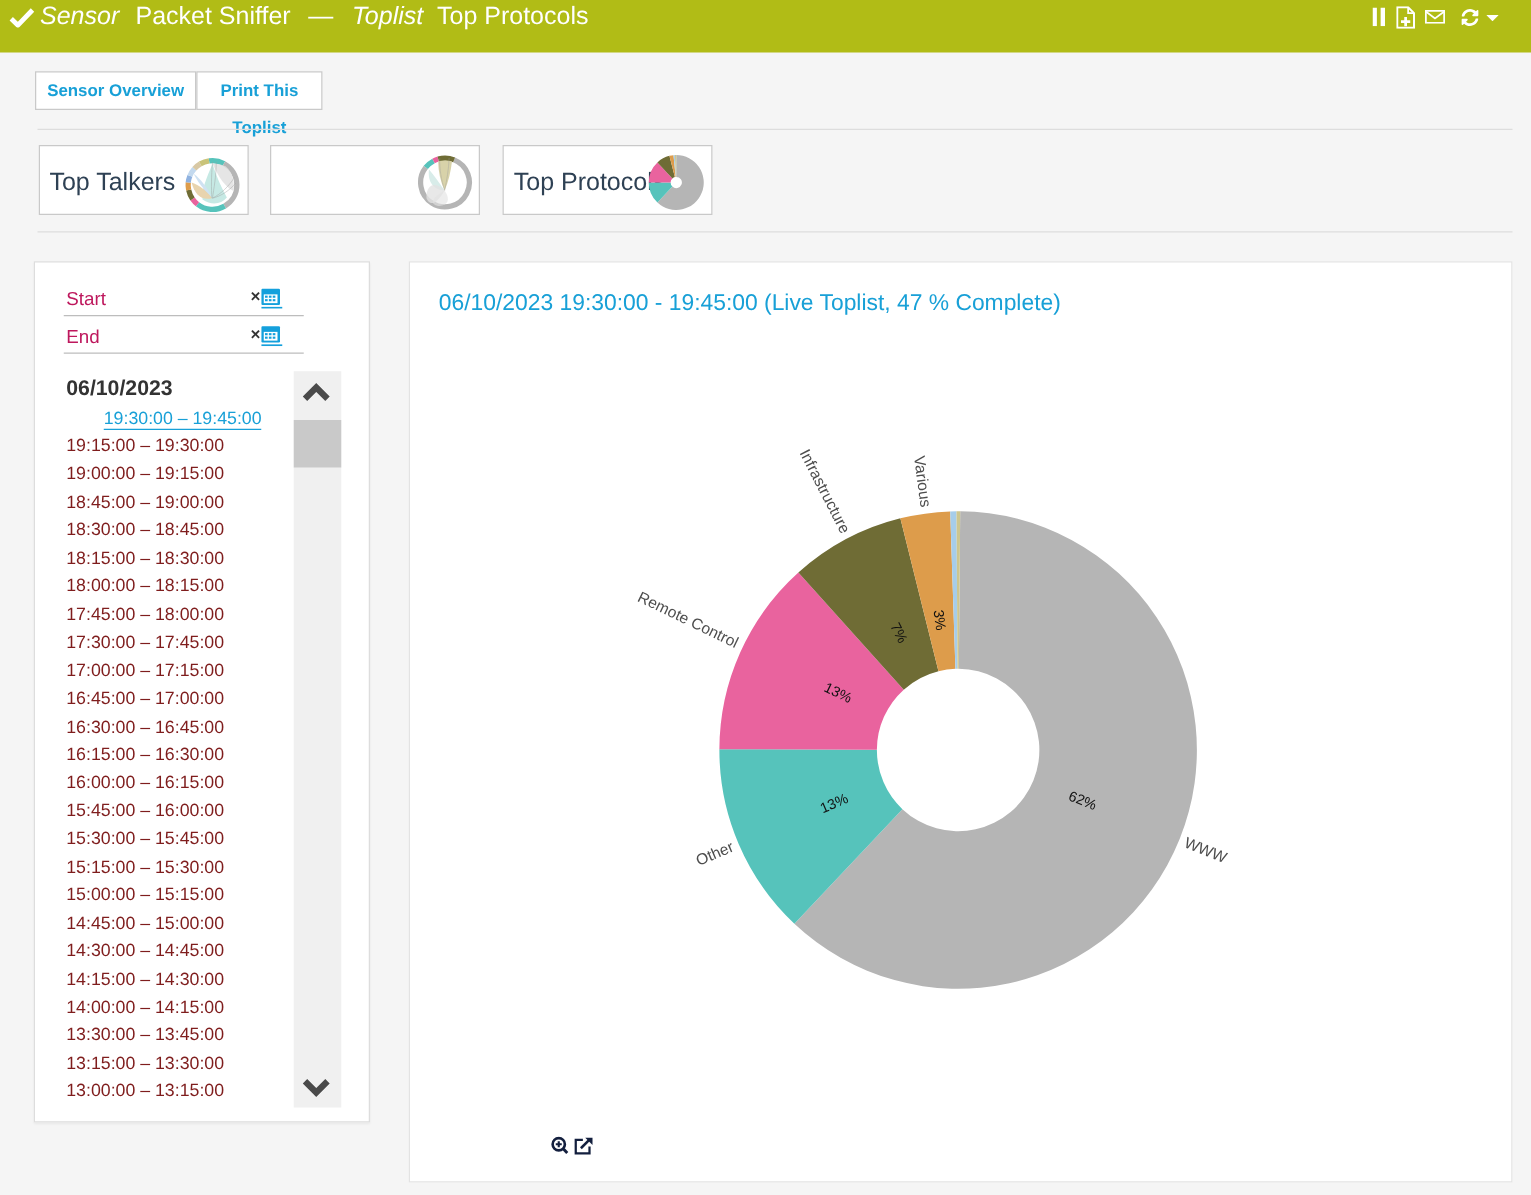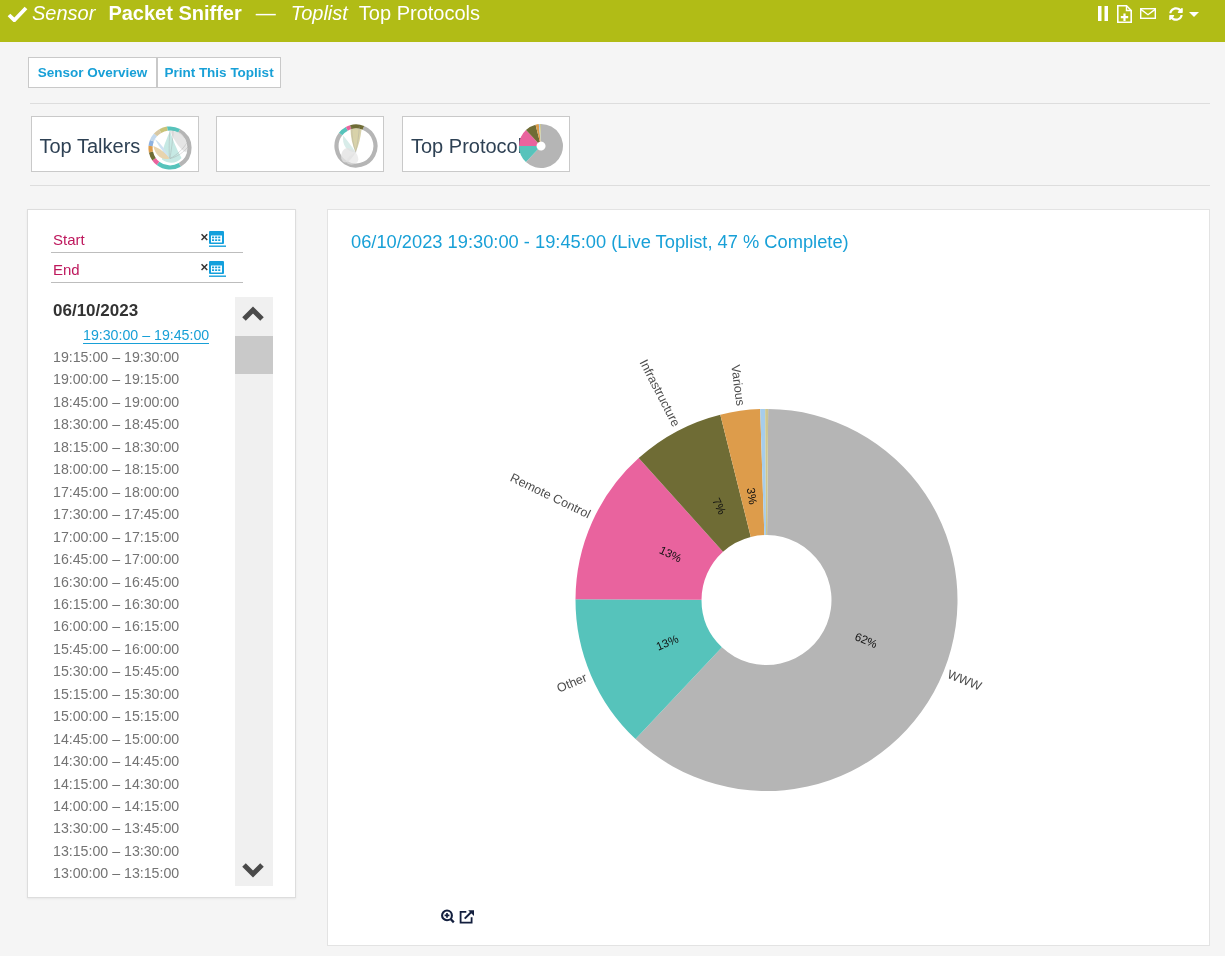"Packet Sniffer" .tbtext b { font-weight: 700 -> 400 }
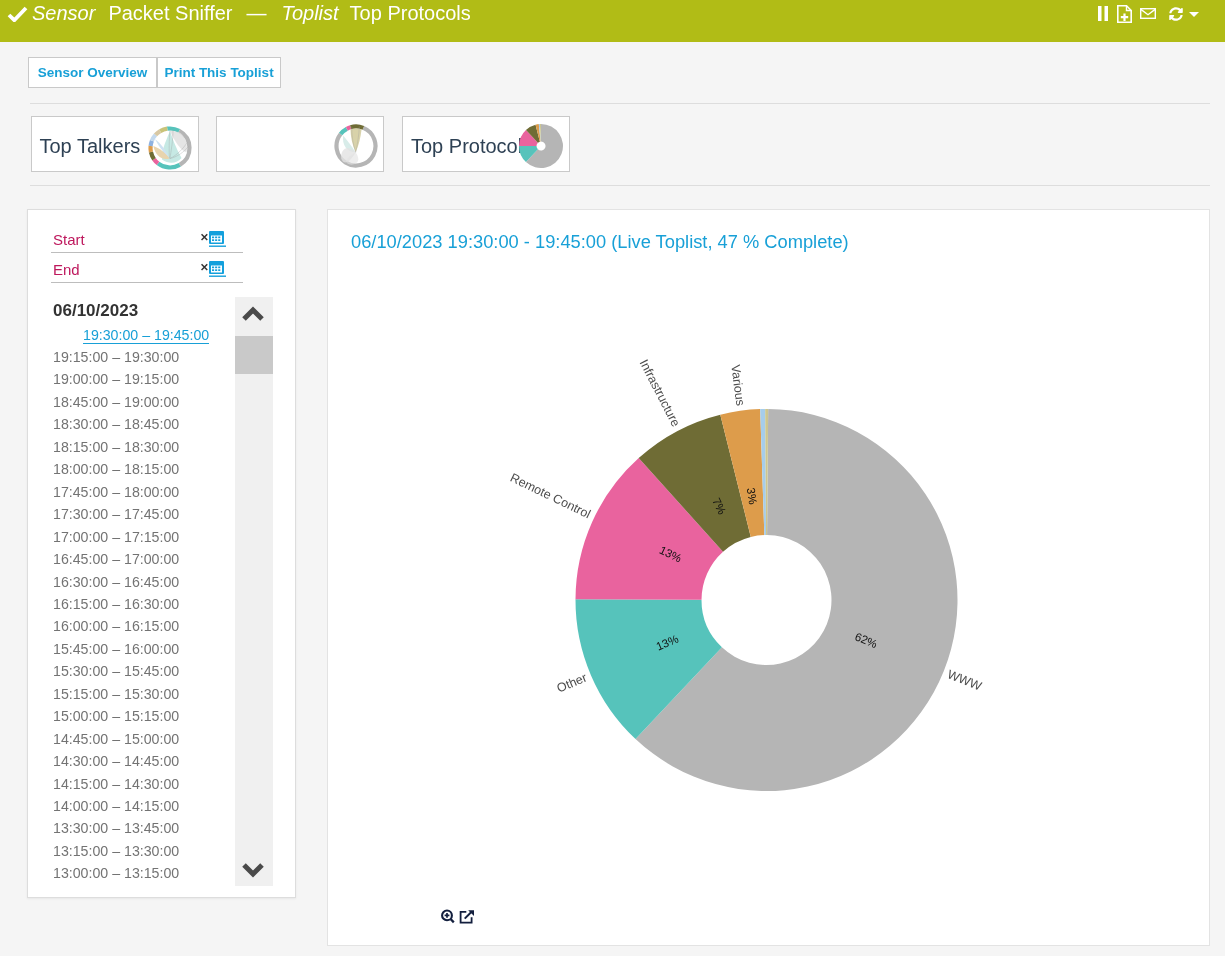"Print This Toplist" div.btn { width: 124px -> 101px }
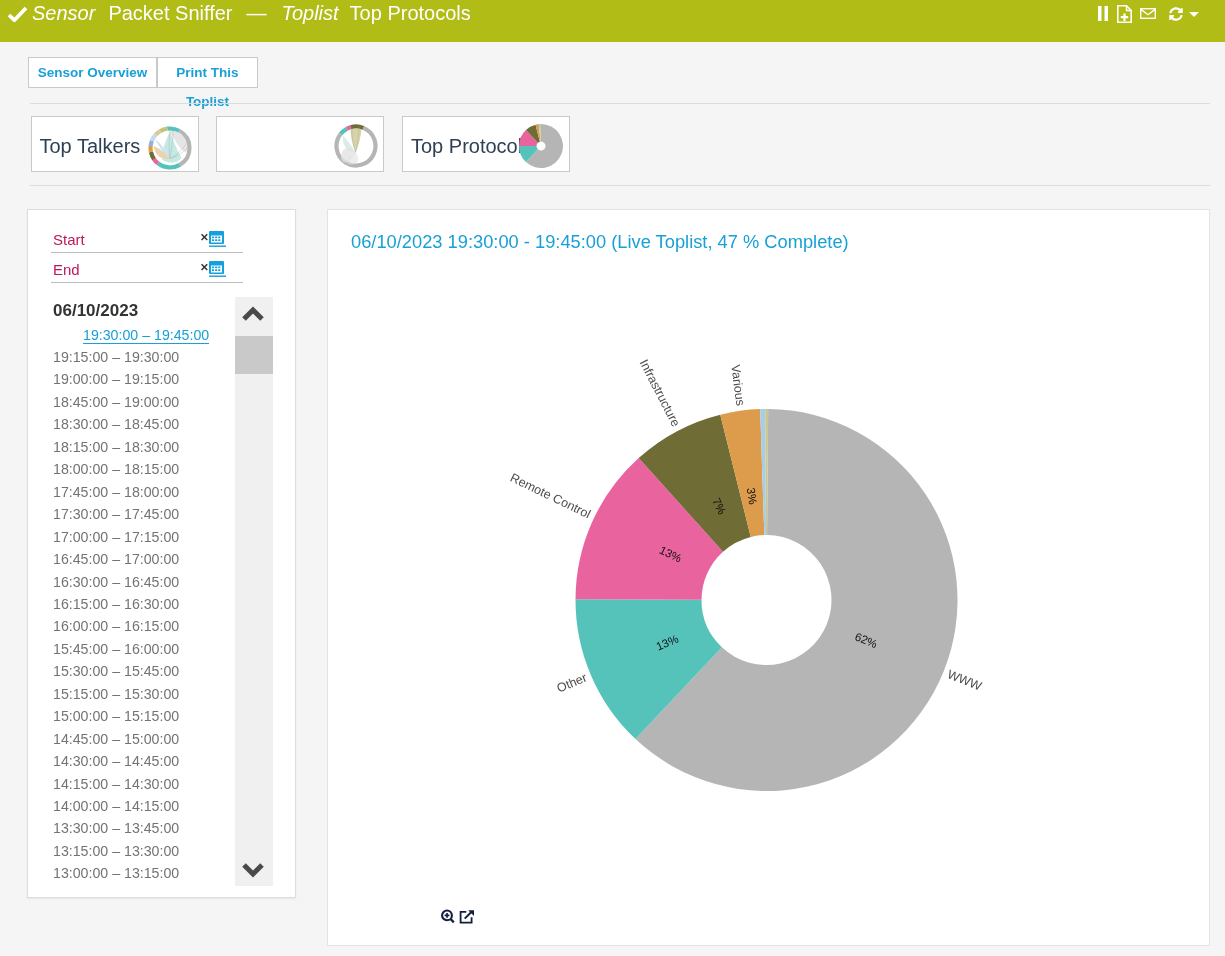"19:15:00 – 19:30:00" .entry { color: #737373 -> #7f1d1d }
